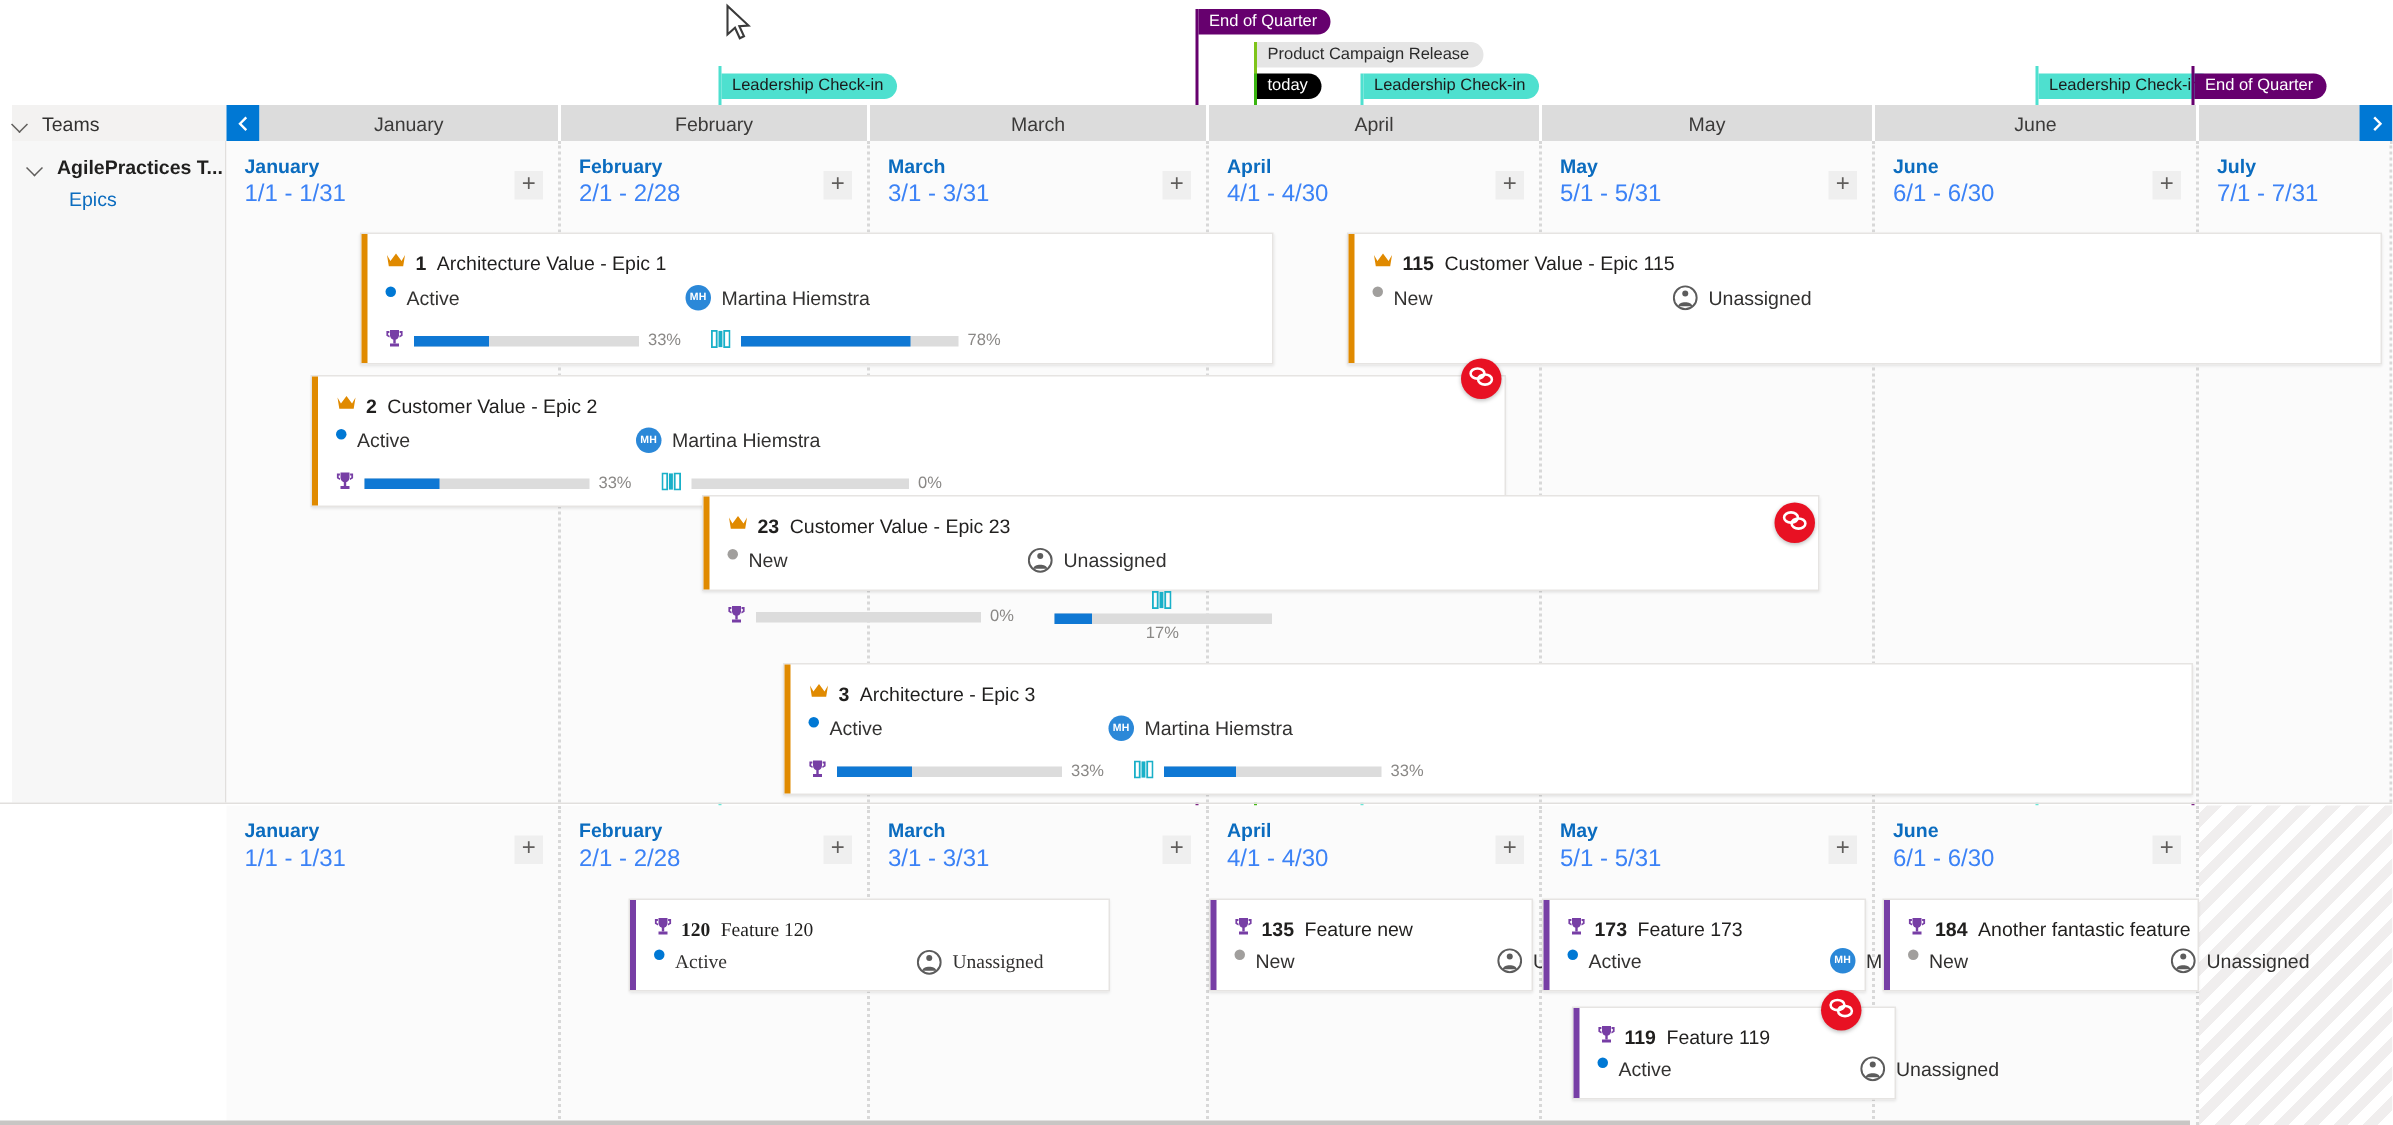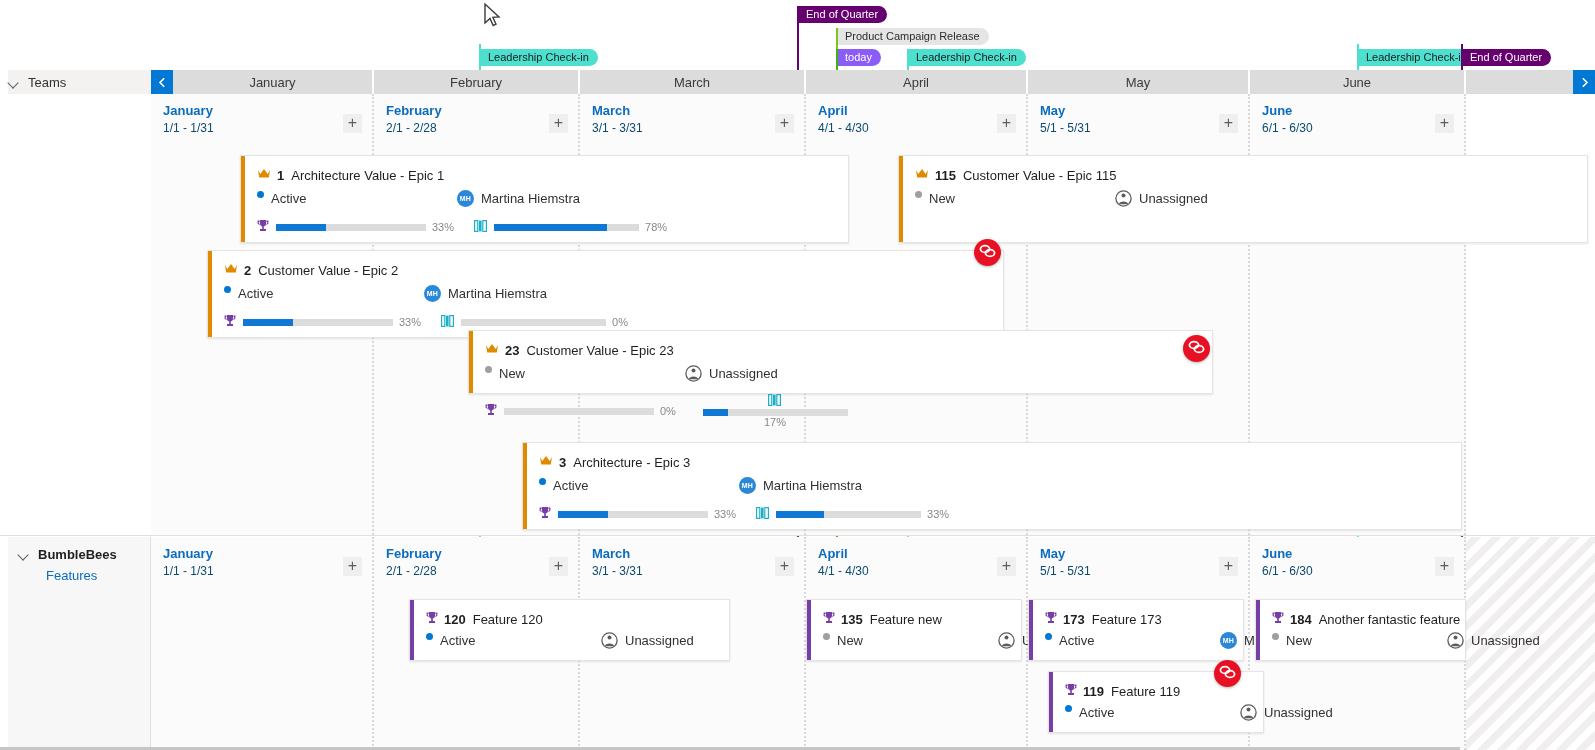"today" div.marker-chip { background: #8b5cf6 -> #000000 }
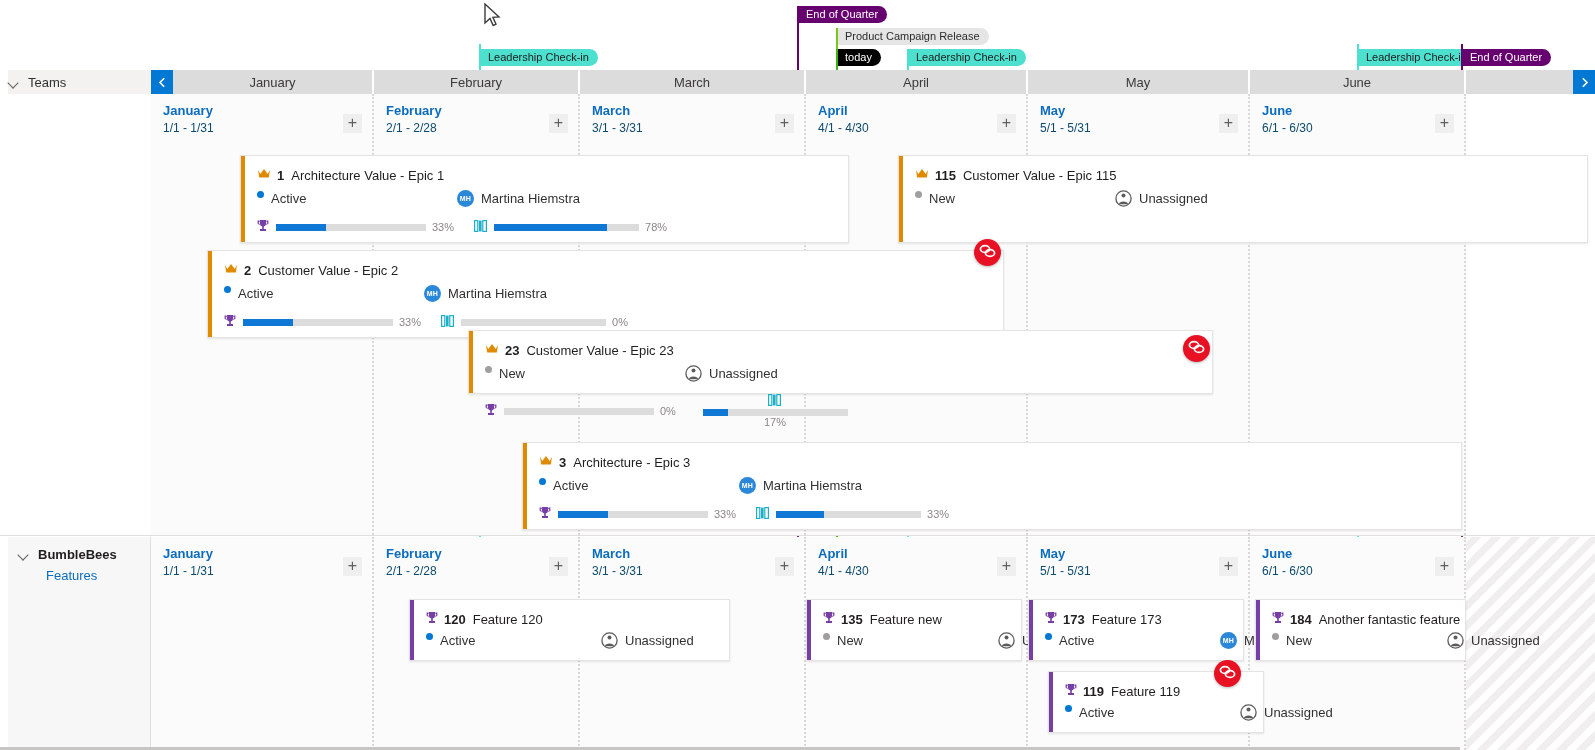"AgilePractices T..." div.row-label { html: none -> <div> <div> <span></span> <span>AgilePractices T...</span> </div> <div>Epics</div> </div> }
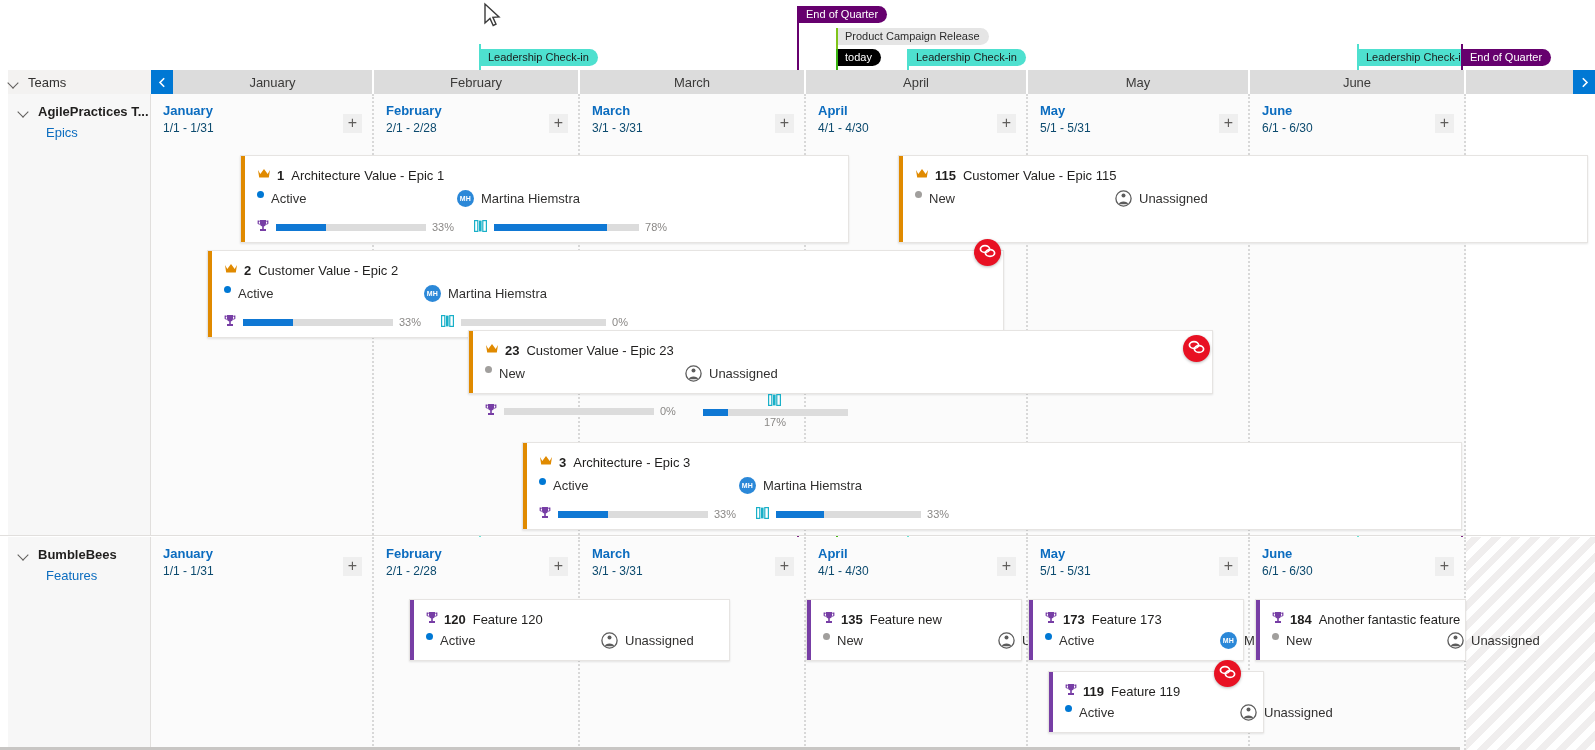"July" div.cell { html: none -> <div> <div>July</div> <div>7/1 - 7/31</div> </div> }
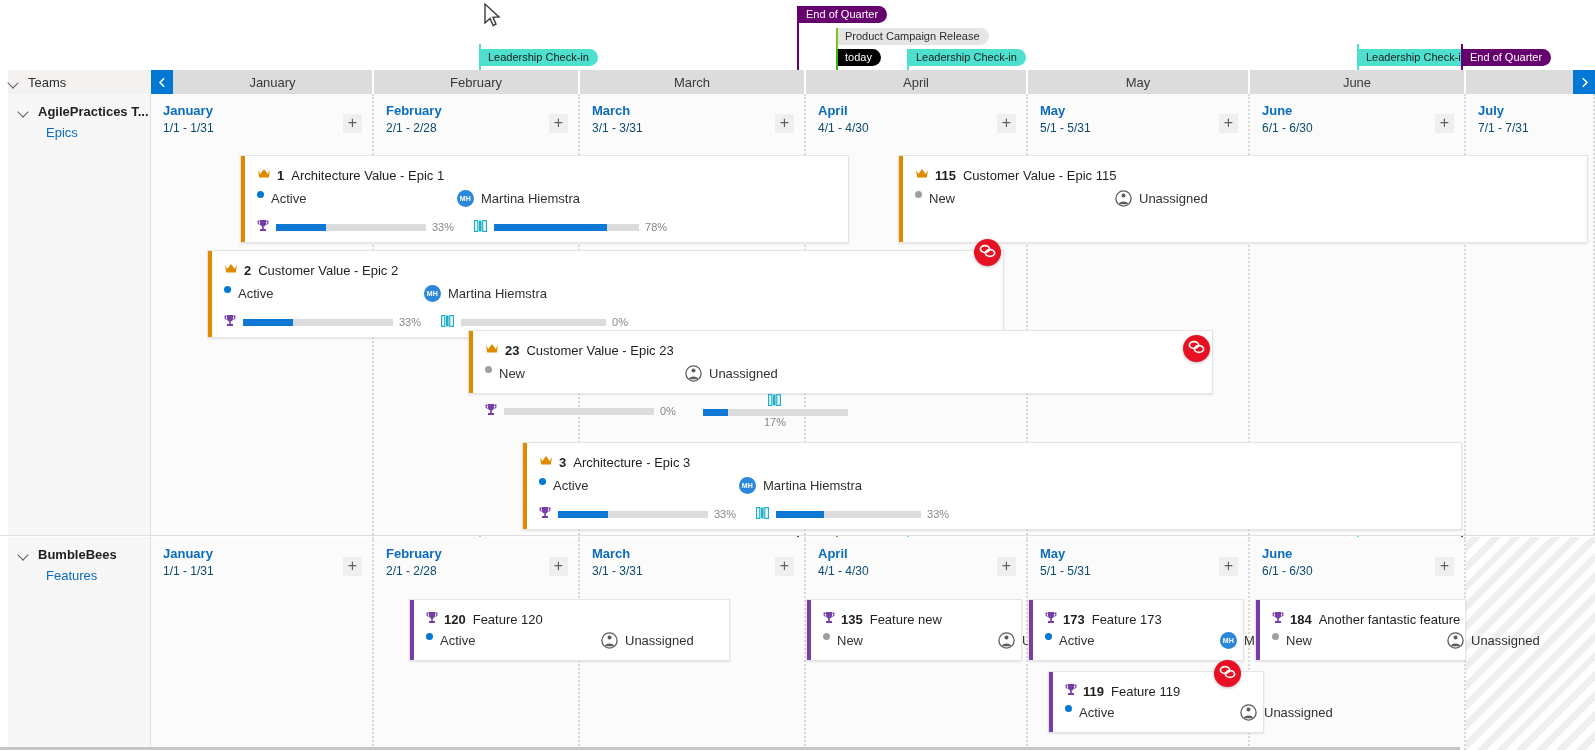"1/1 - 1/31" .cell .mrange { color: #0c4a6e -> #3b82f6; font-size: 12px -> 16px }
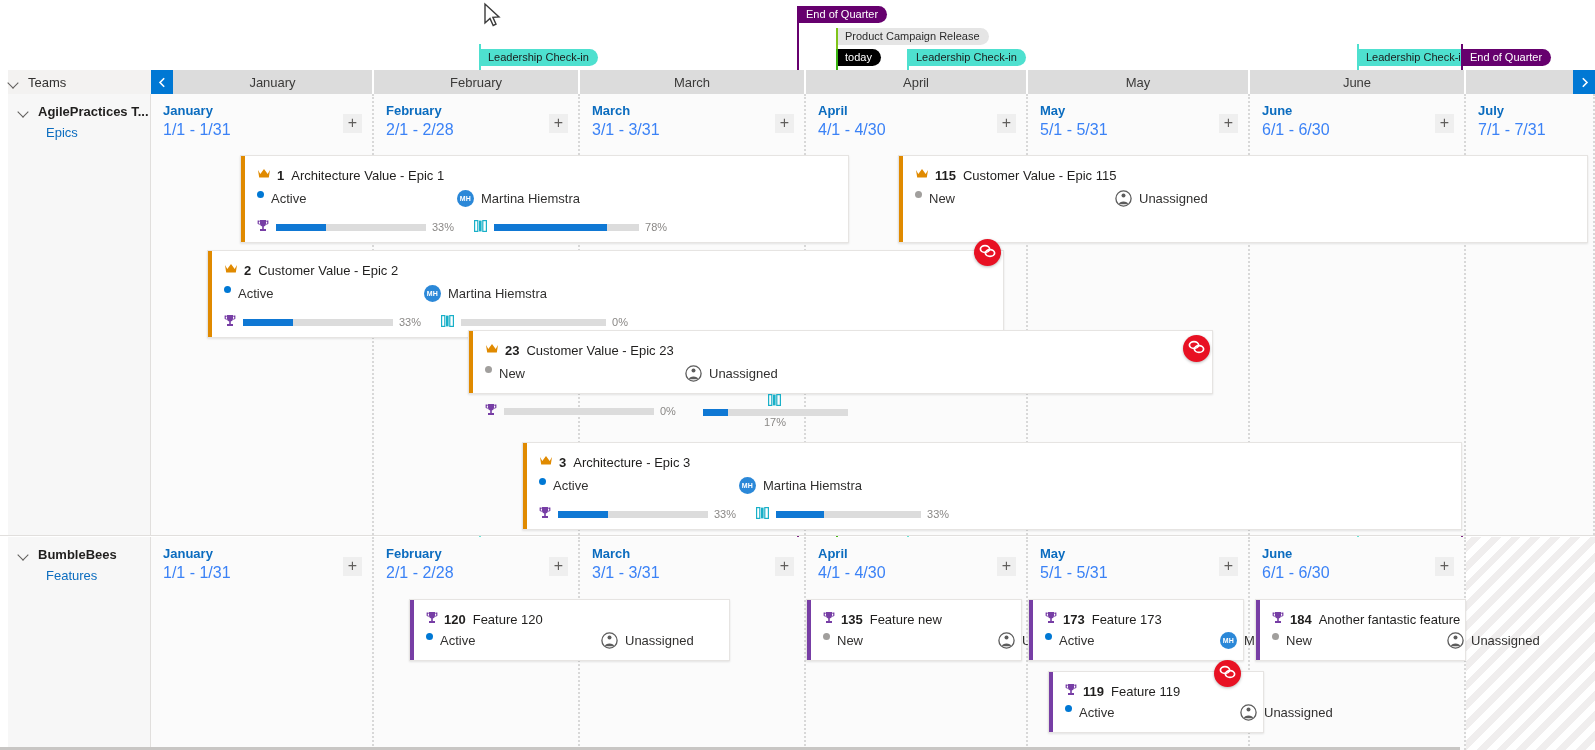"BumbleBees" div.row-label { html: <div> <div> <span></span> <span>BumbleBees</span> </div> <div>Features</div> </div> -> none }
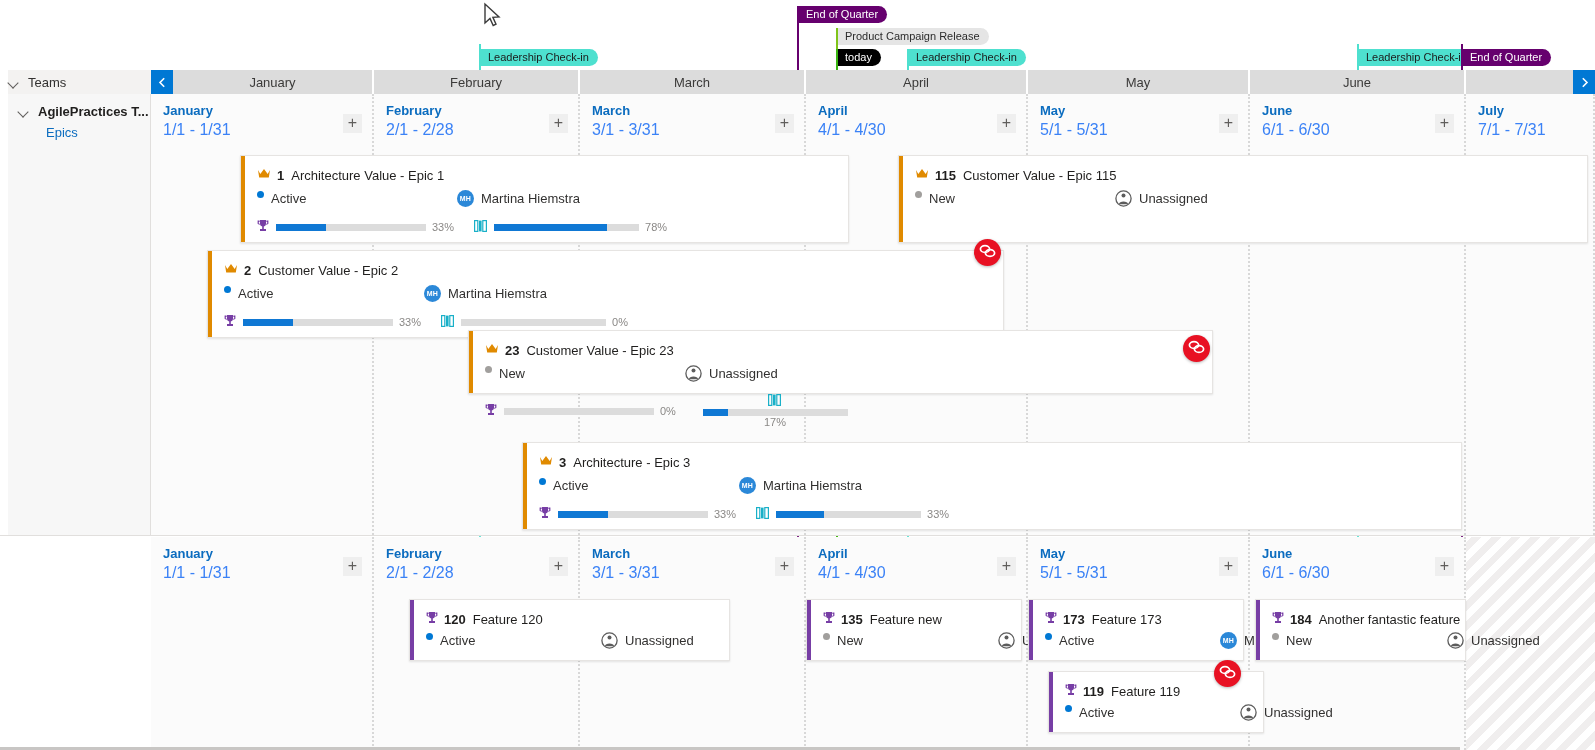"120" div.card { font-family: none -> Liberation Serif, serif; left: 409px -> 419px }
